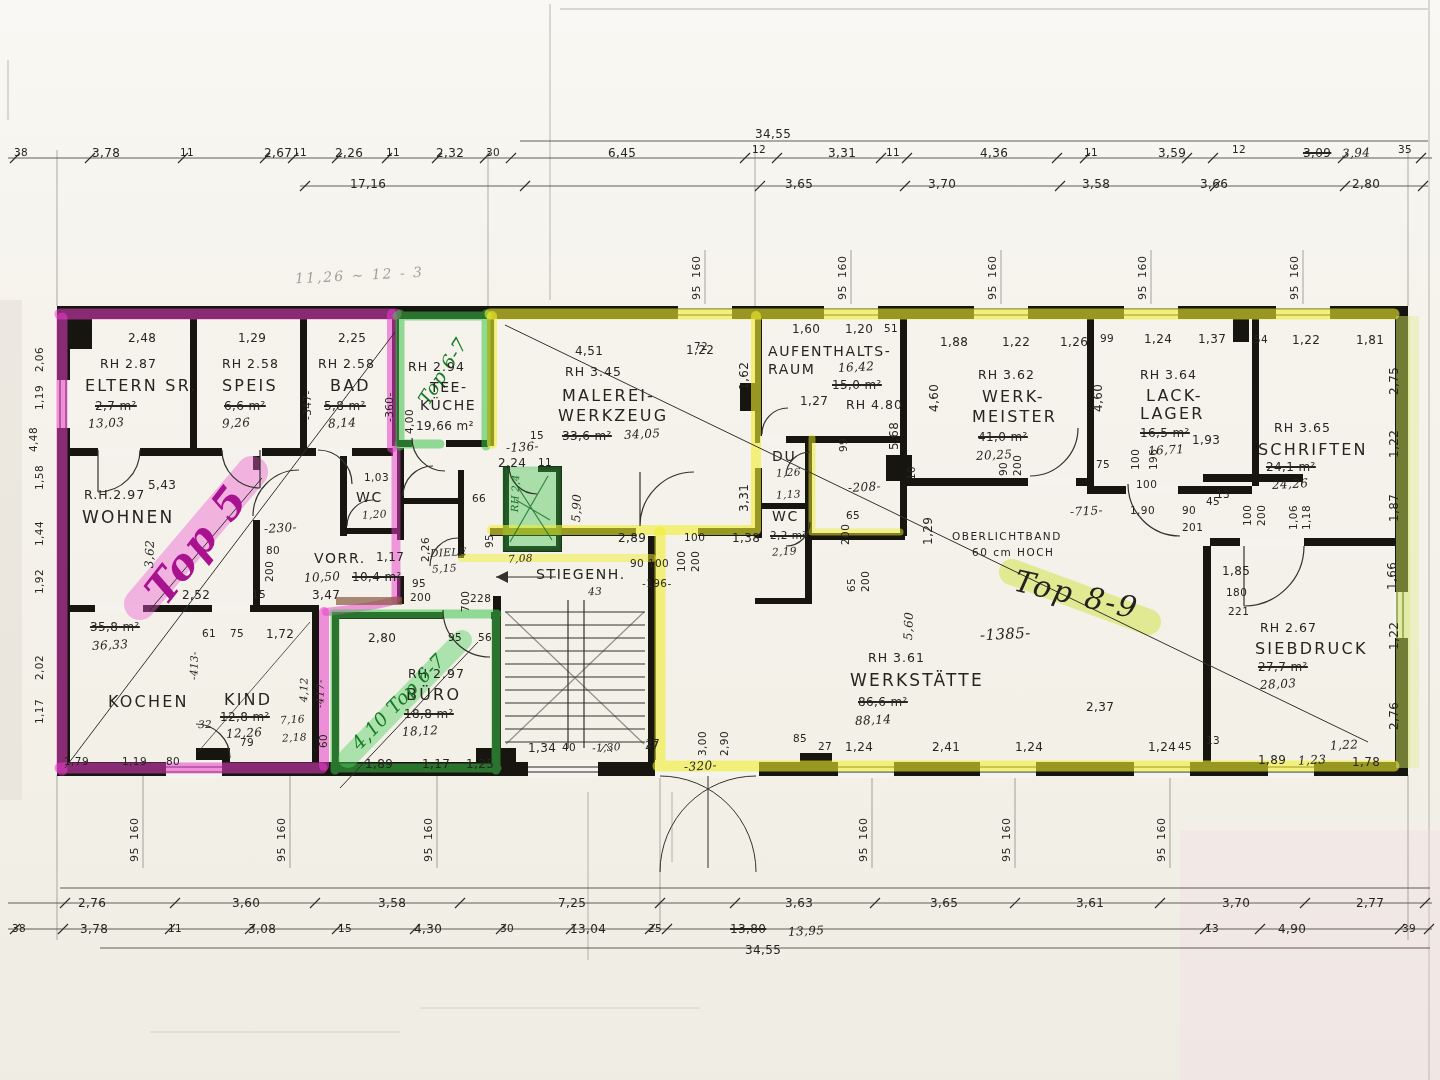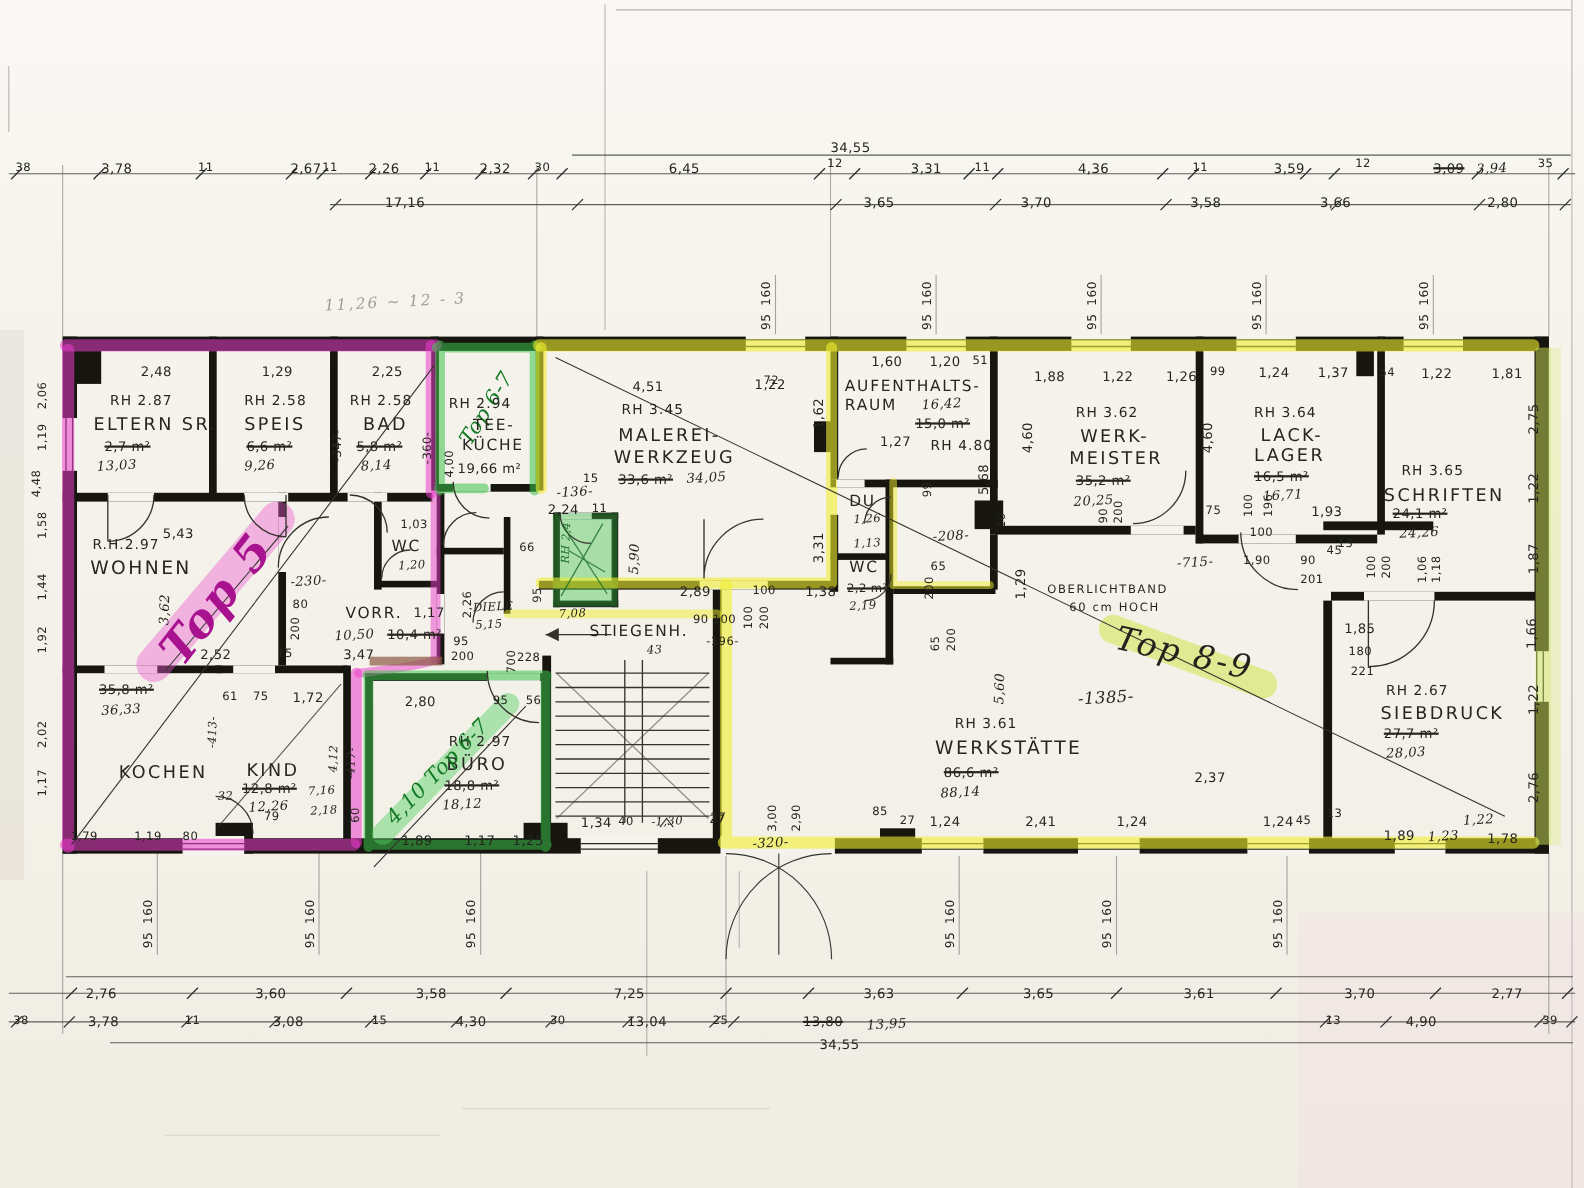"35,2 m²" span.lb { text: 35,2 -> 41,0 }
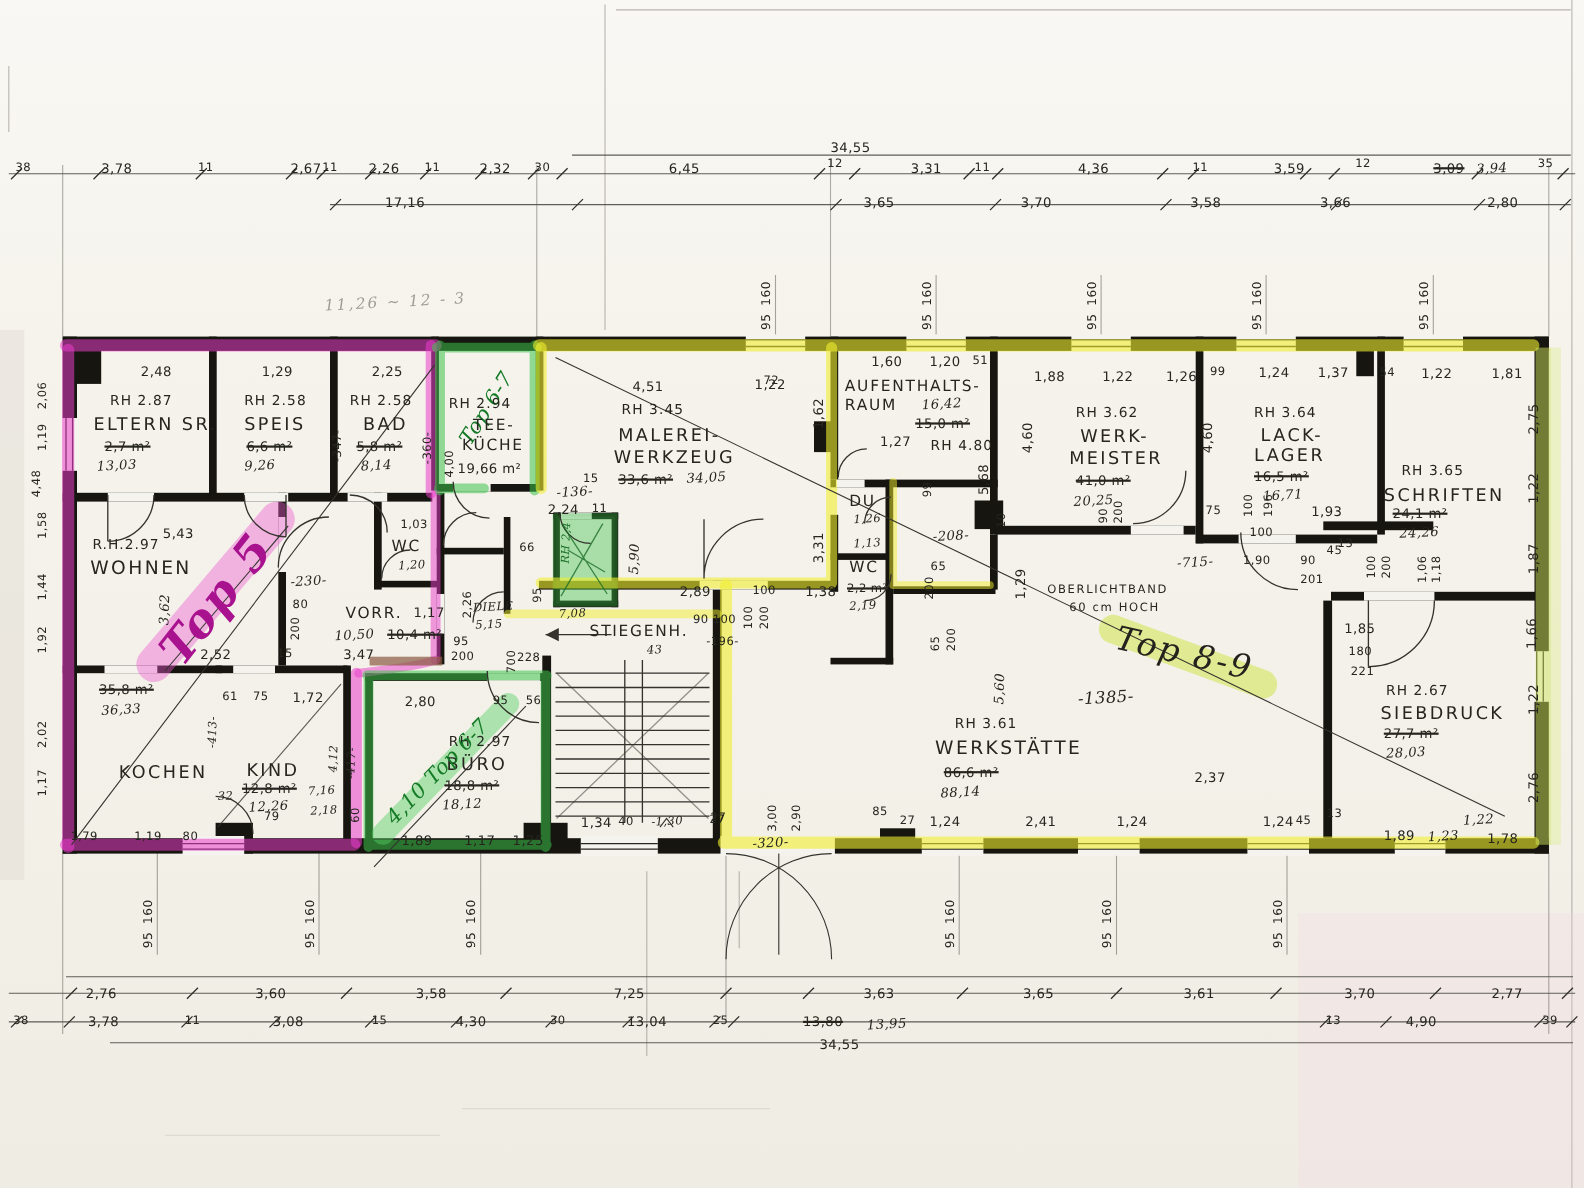"1,93" span.lb { top: 459px -> 434px }
